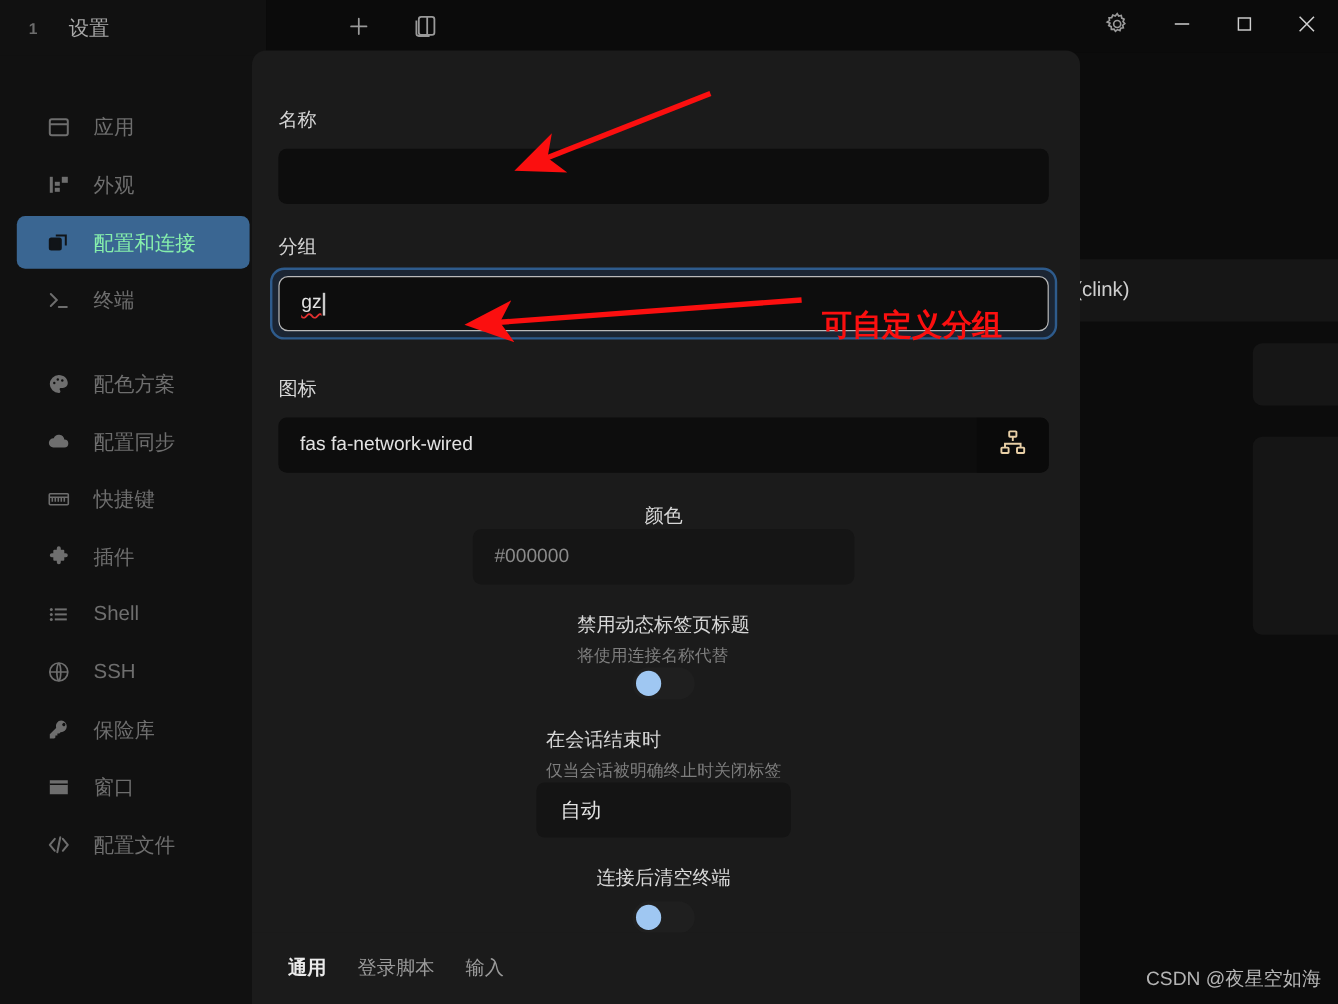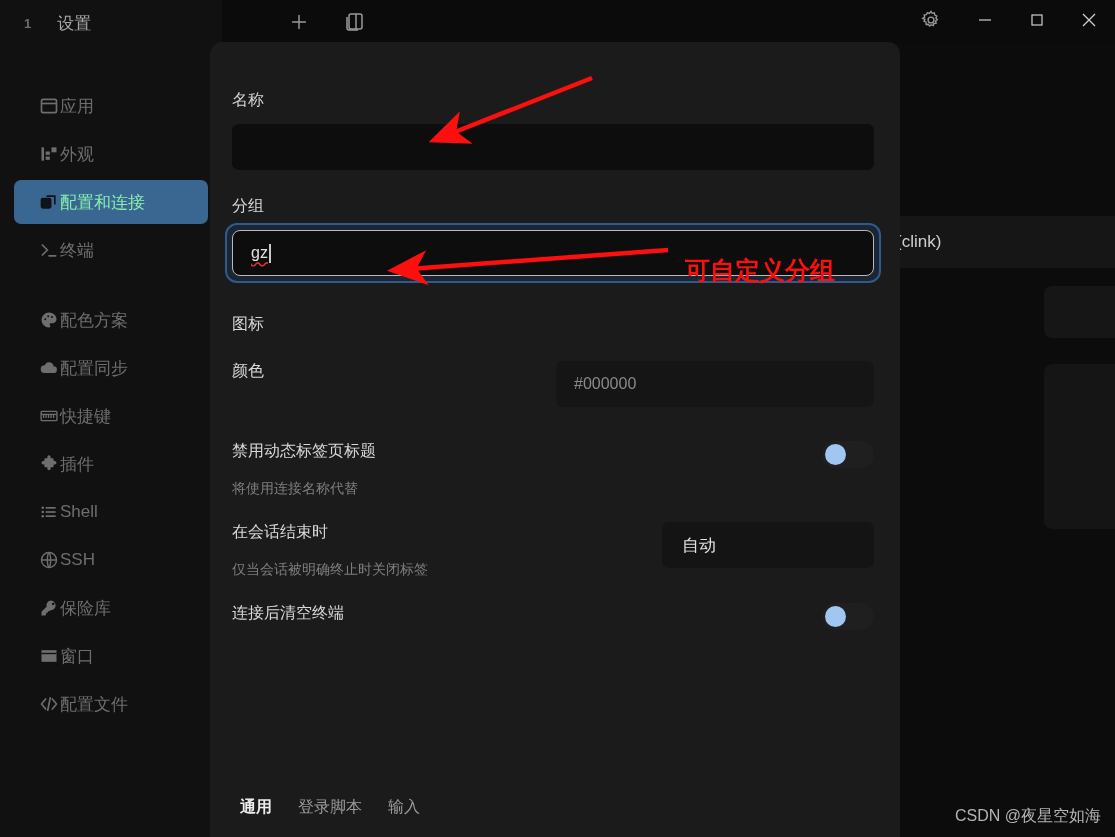"应用" .nav-item { gap: none -> 18px }
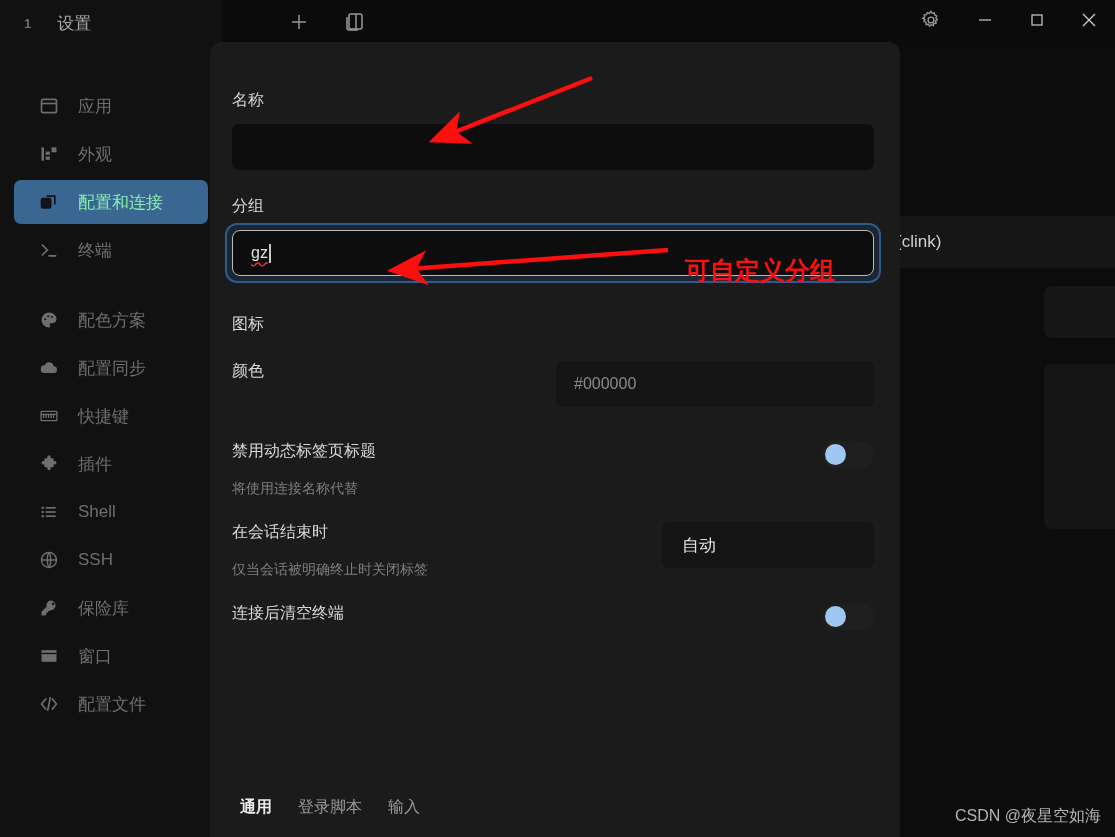"fas fa-network-wired" div.icon-row { html: none -> <div> <span>fas fa-network-wired</span> <div> <span> <svg> <rect></rect> <rect></rect> <rect></rect> <path></path> </svg> </span> </div> </div> }
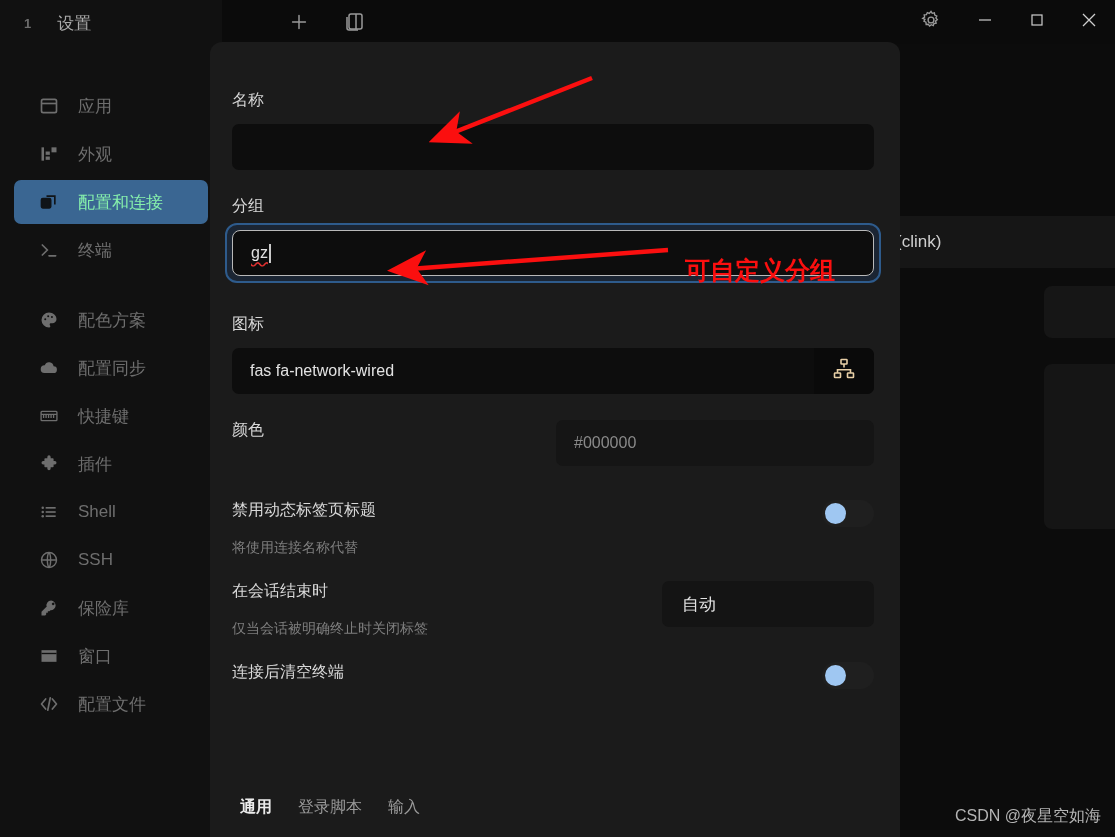"颜色" .row { align-items: none -> center; flex-direction: none -> column }
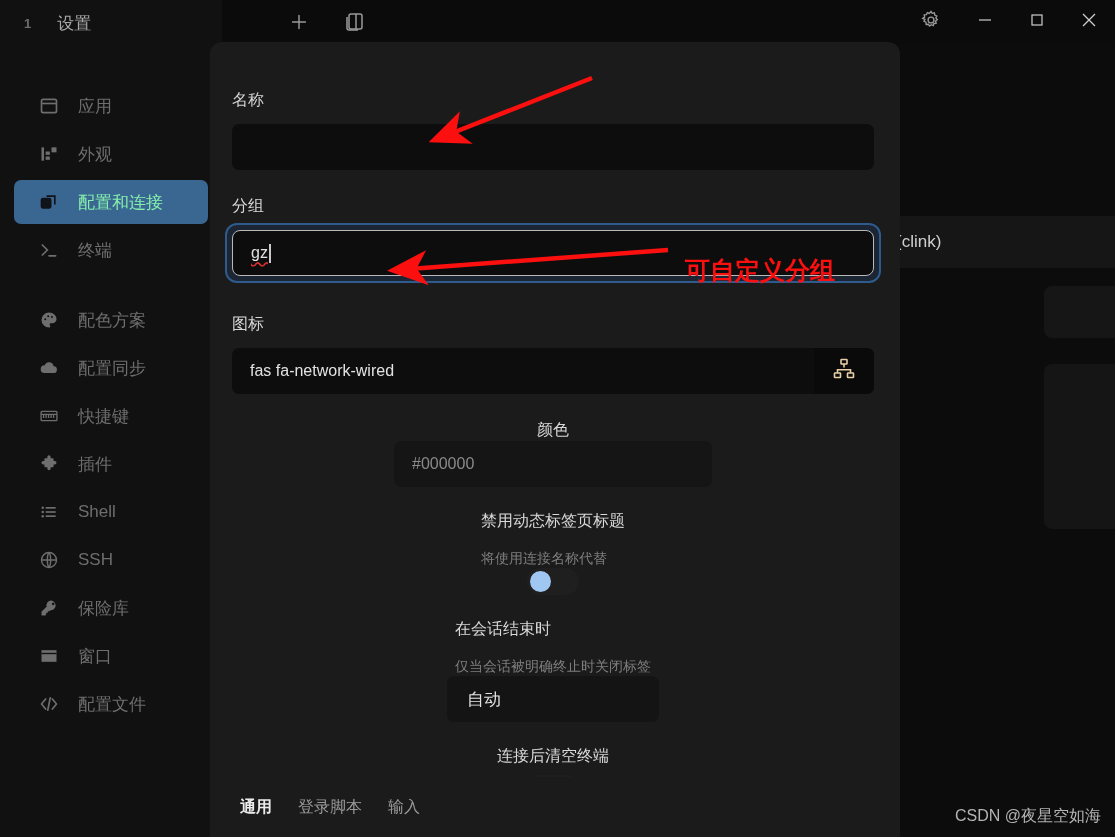"将使用连接名称代替" .row-sub { margin-top: 18px -> 6px }
